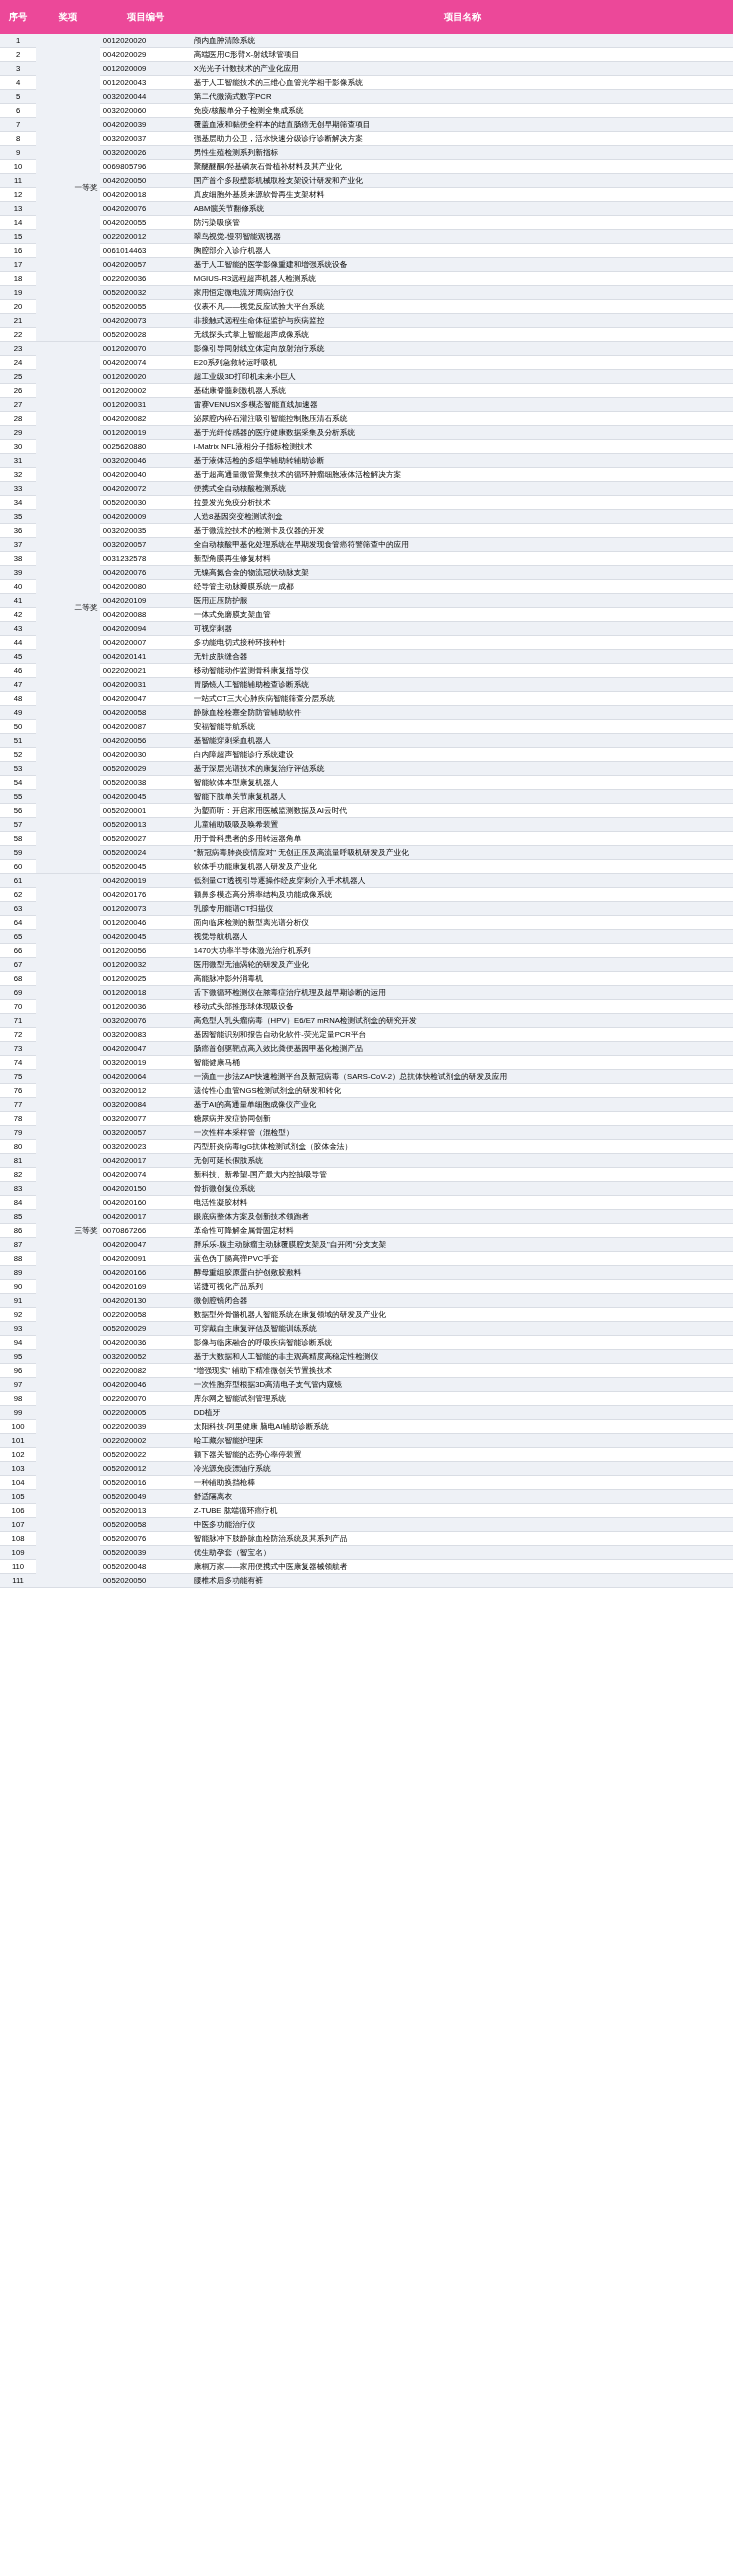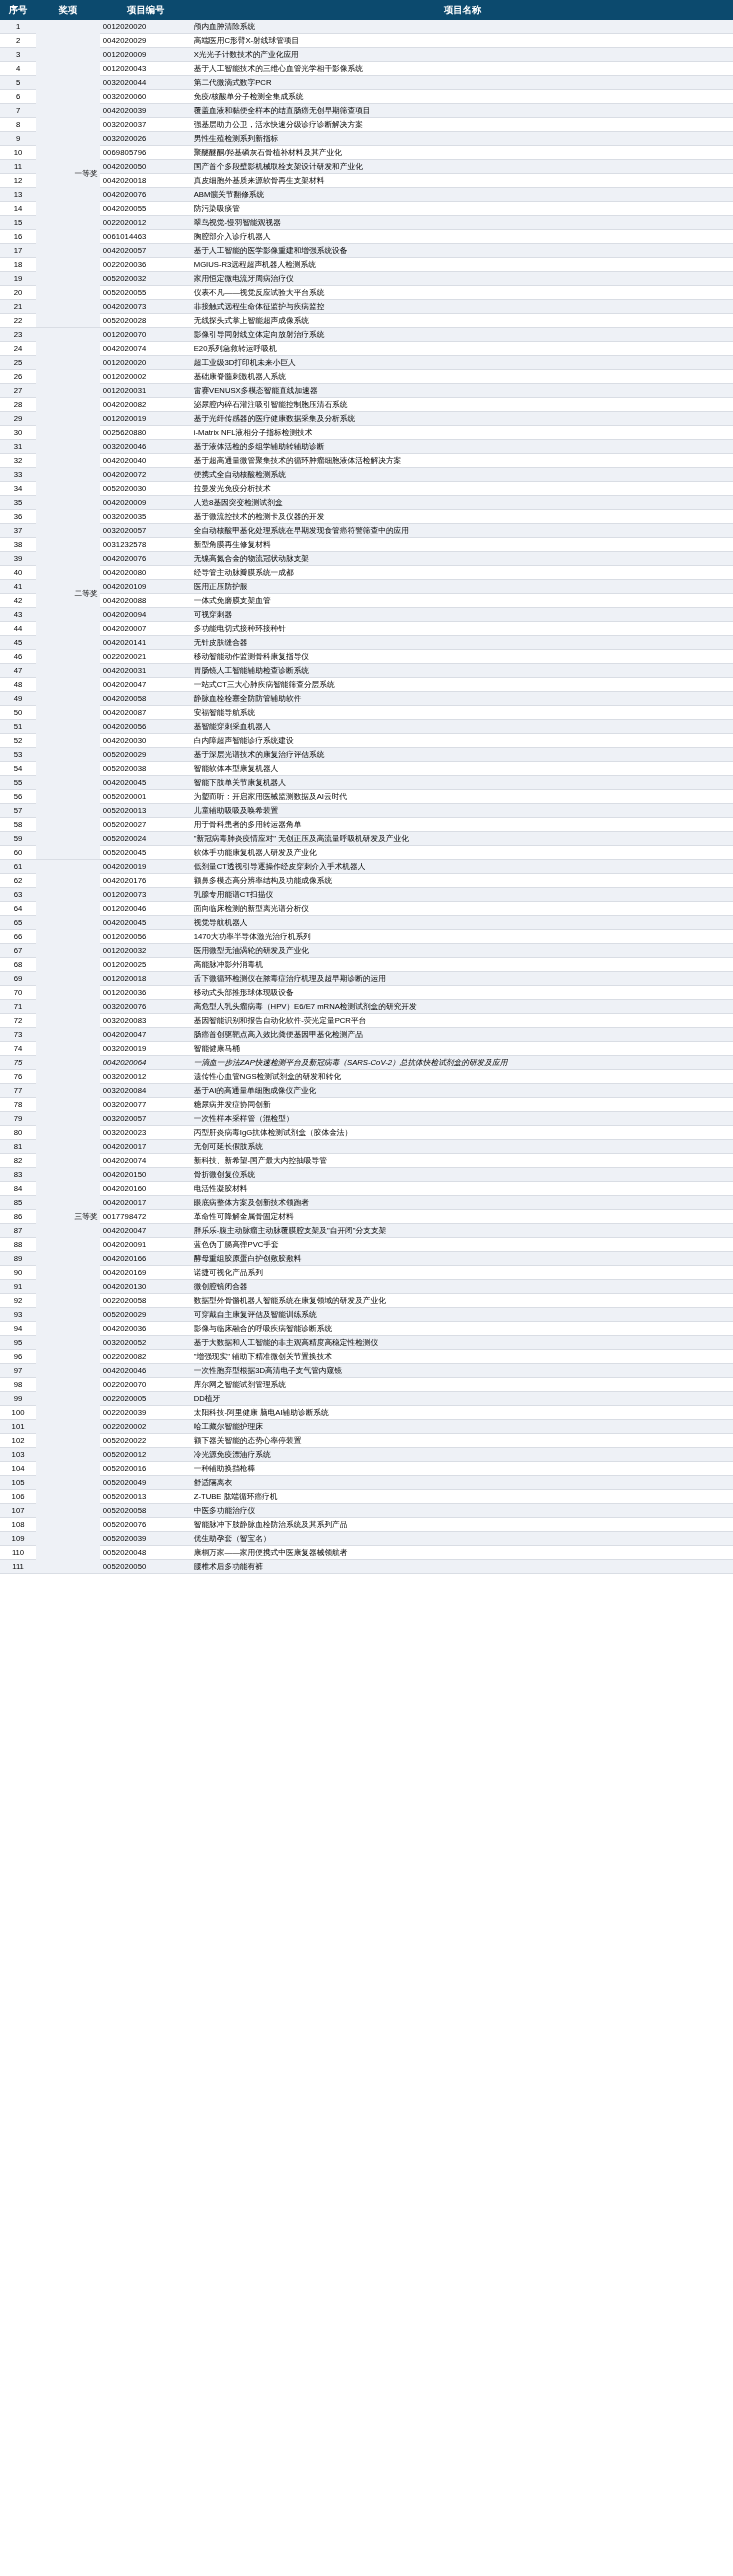"序号" table.award-table thead th { background: #0c4a6e -> #ec4899; height: 20px -> 34px }
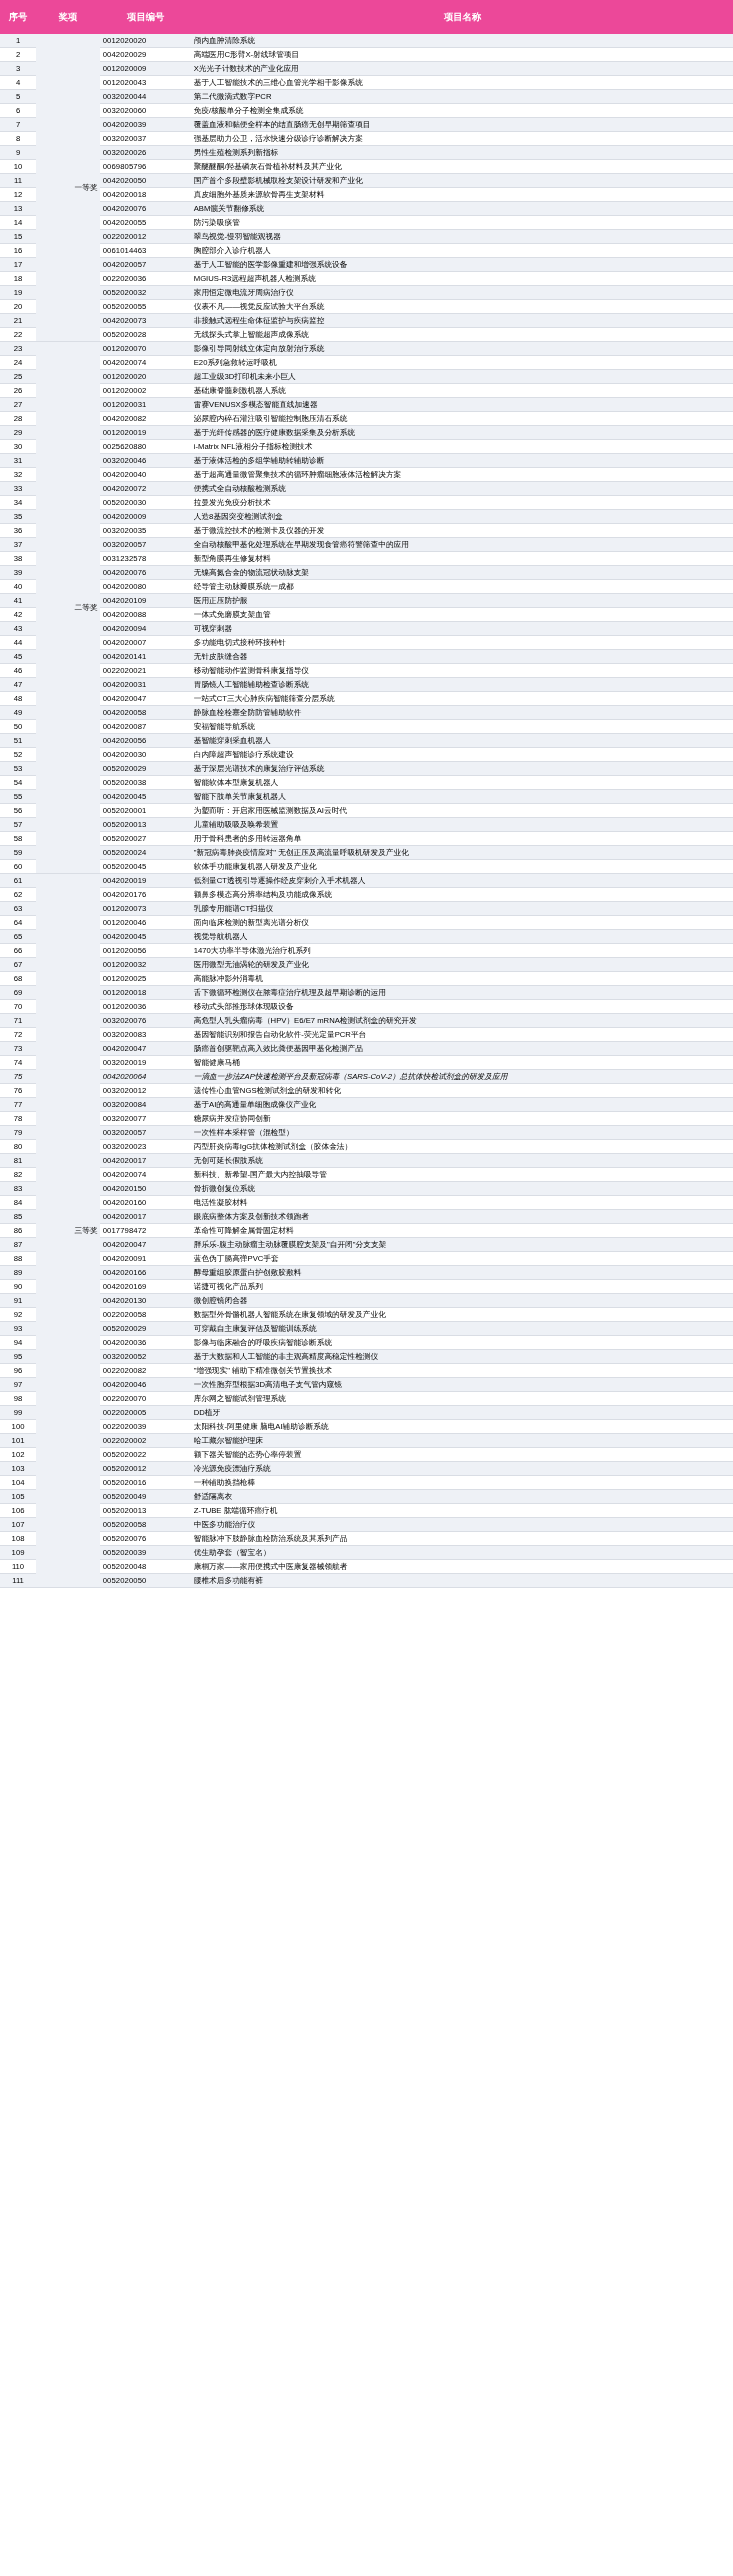"75" .tall-row td { font-style: italic -> none }
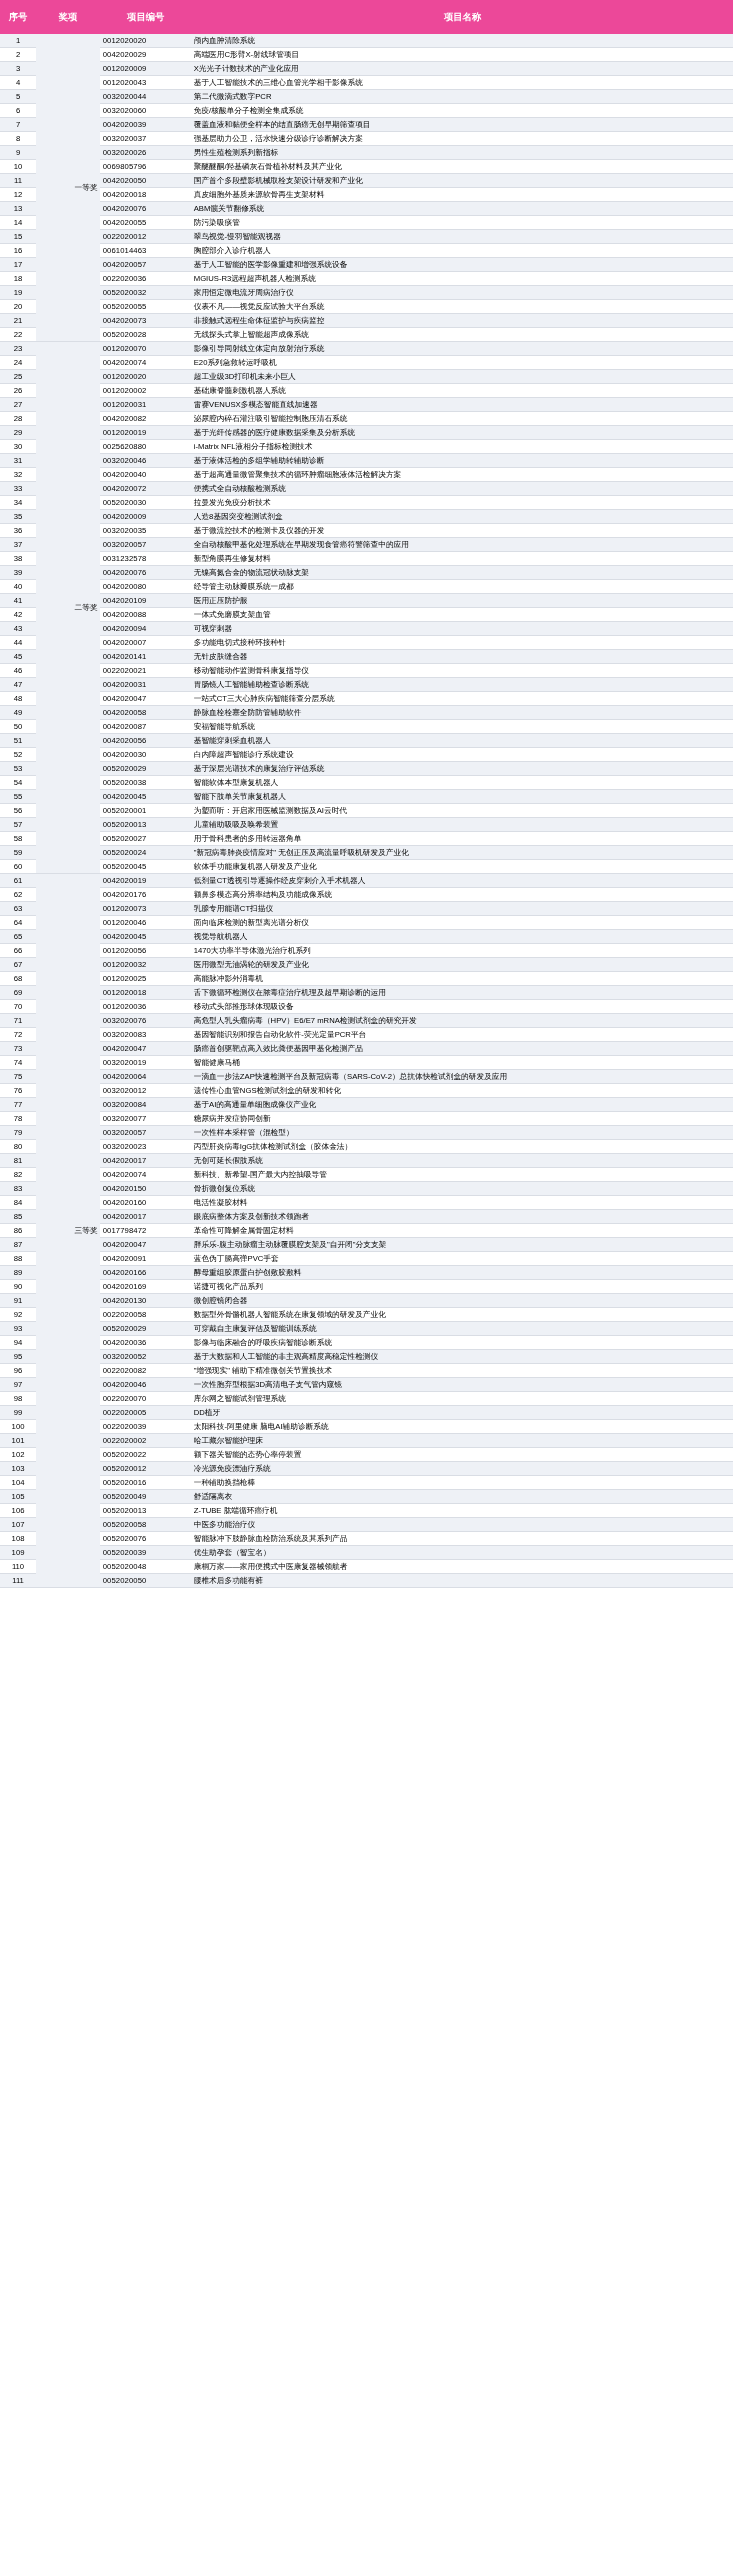"0017798472" td.code { text: 0017798472 -> 0070867266 }
